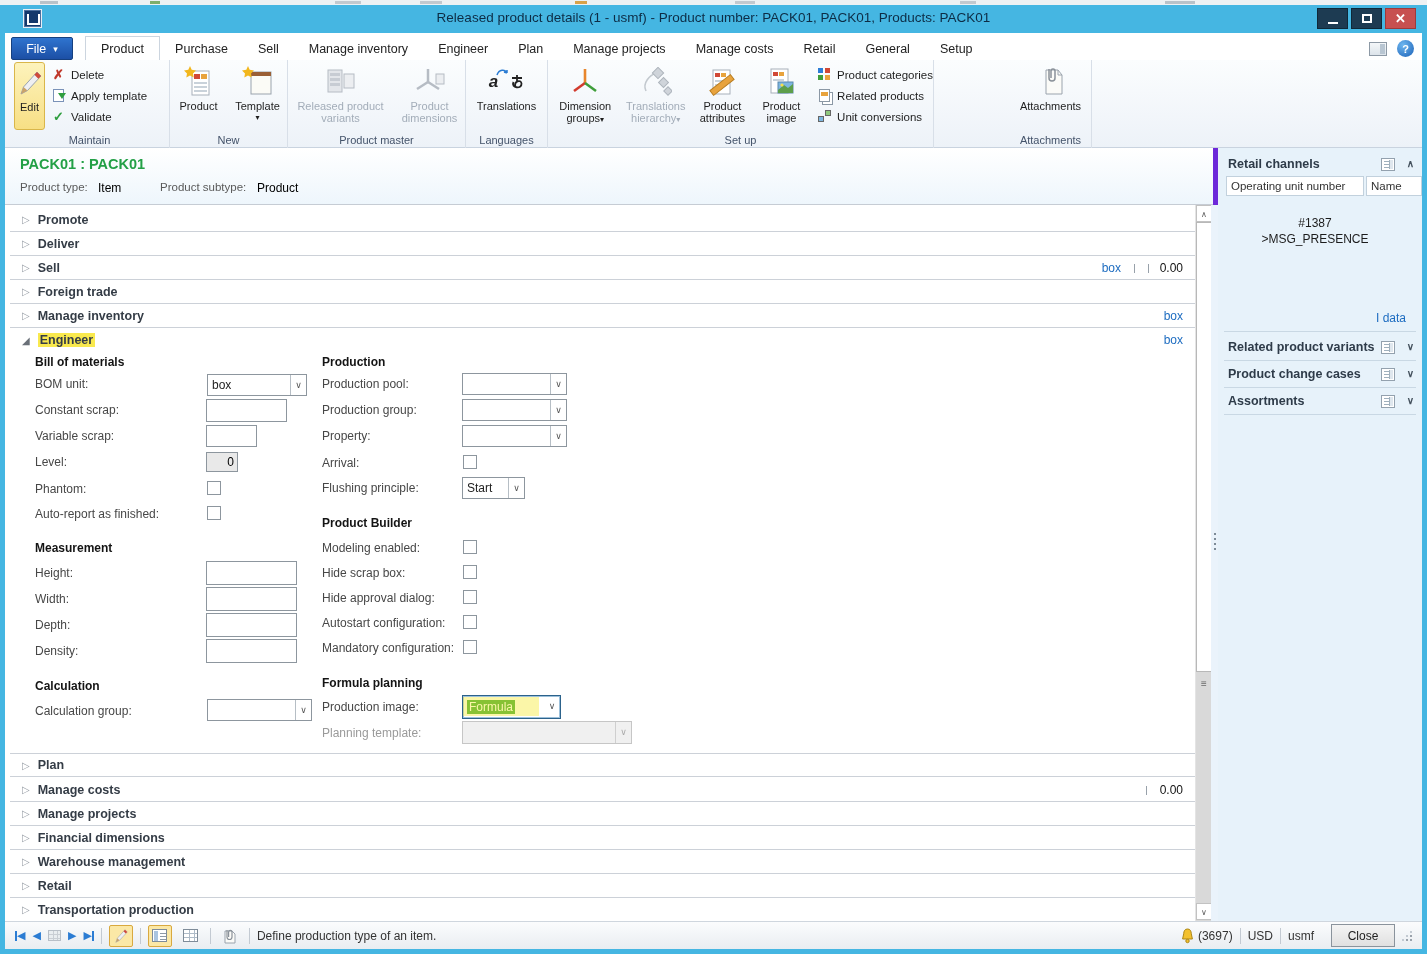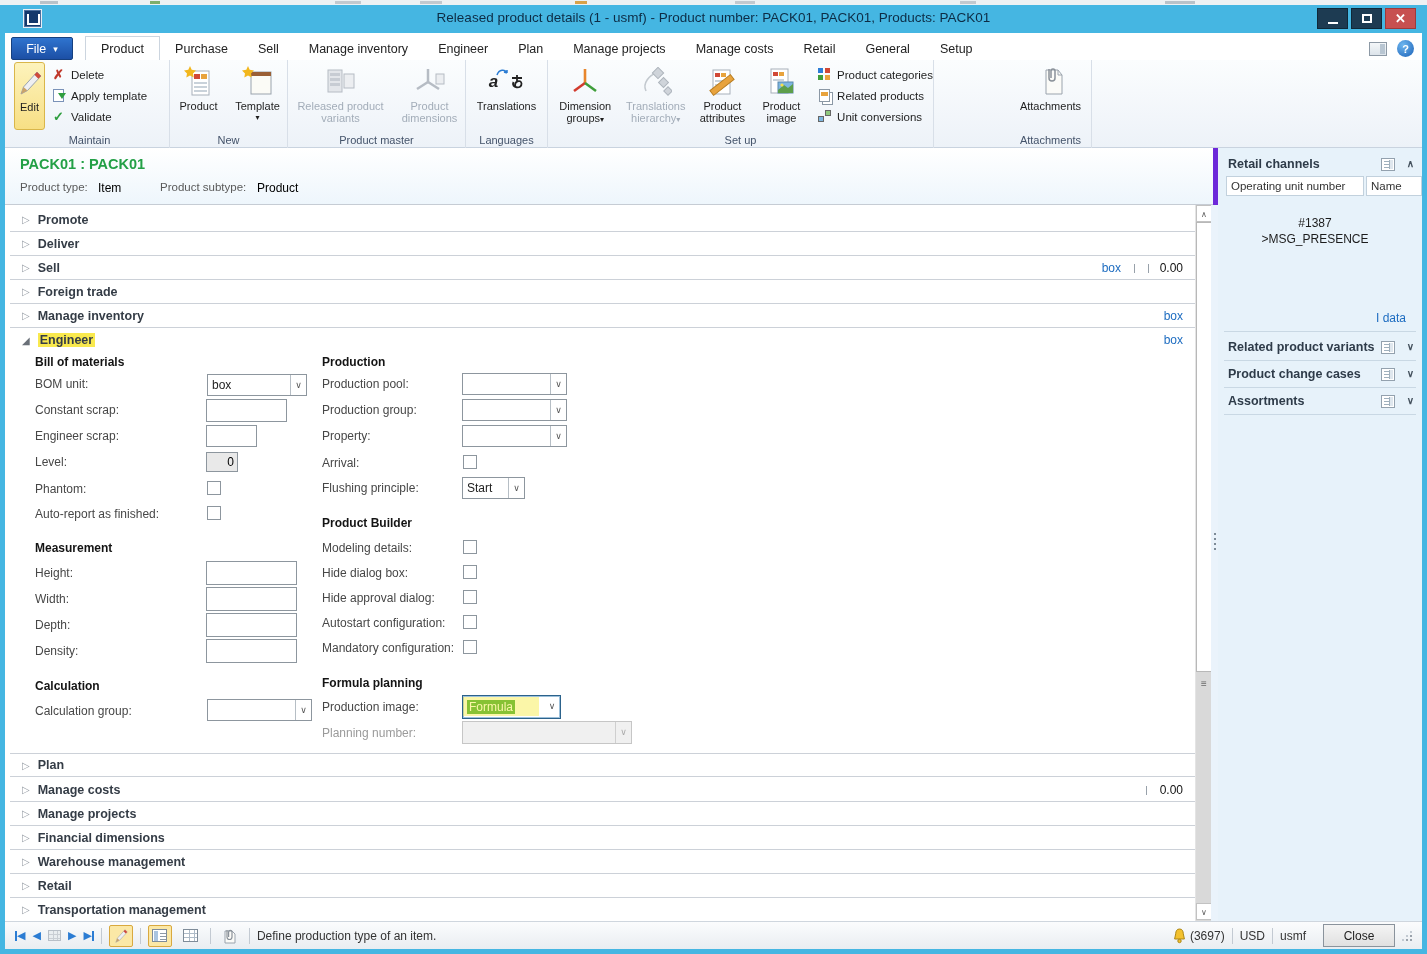"Engineer scrap:" span.fl { text: Engineer -> Variable }
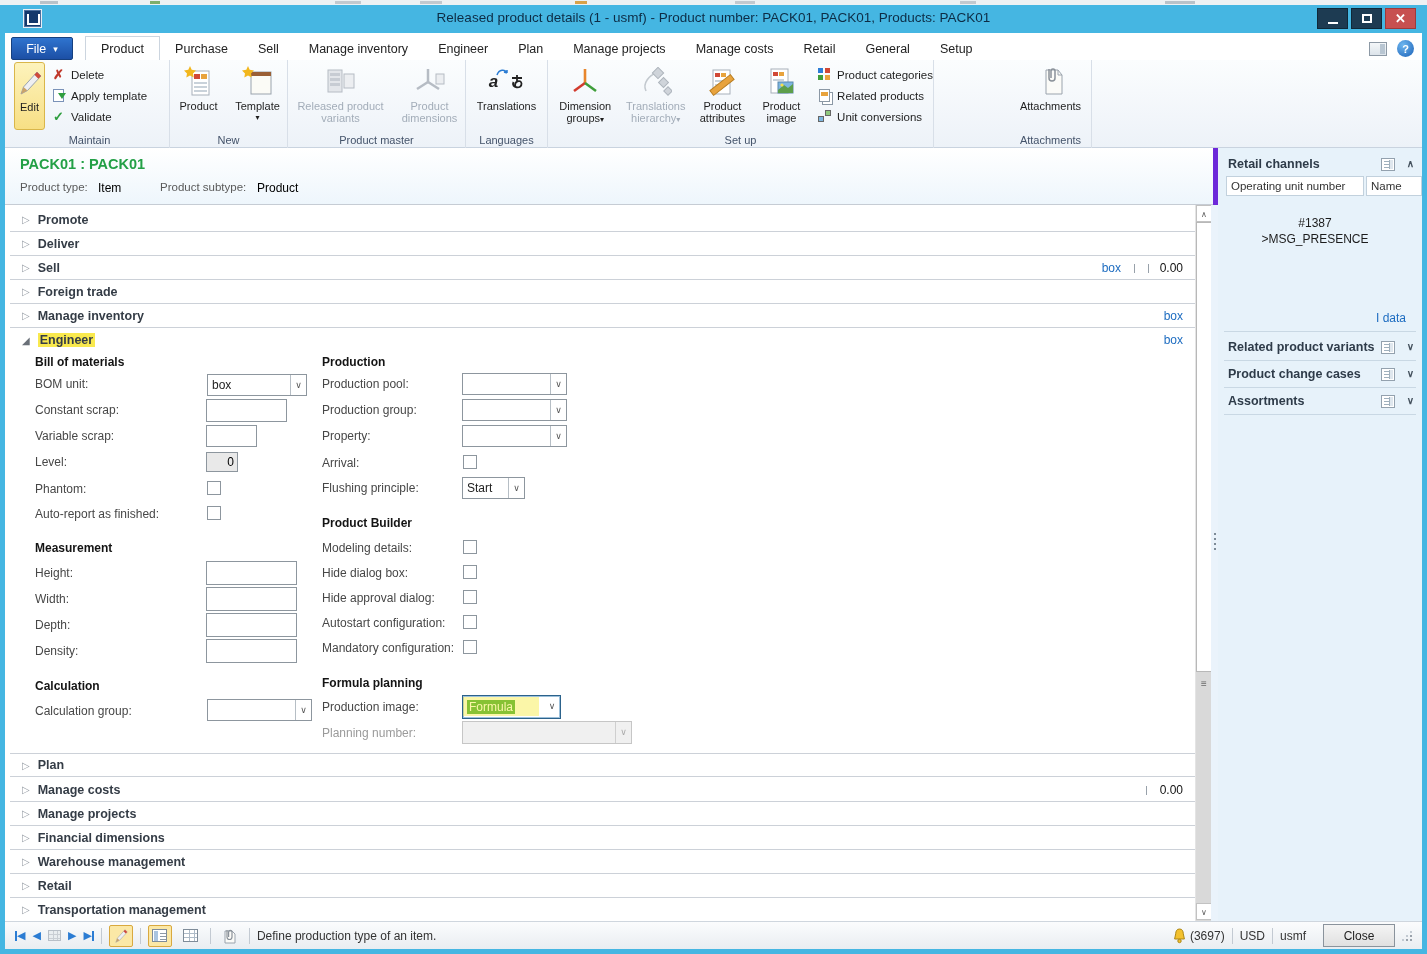"Modeling details:" span.fl { text: details -> enabled }
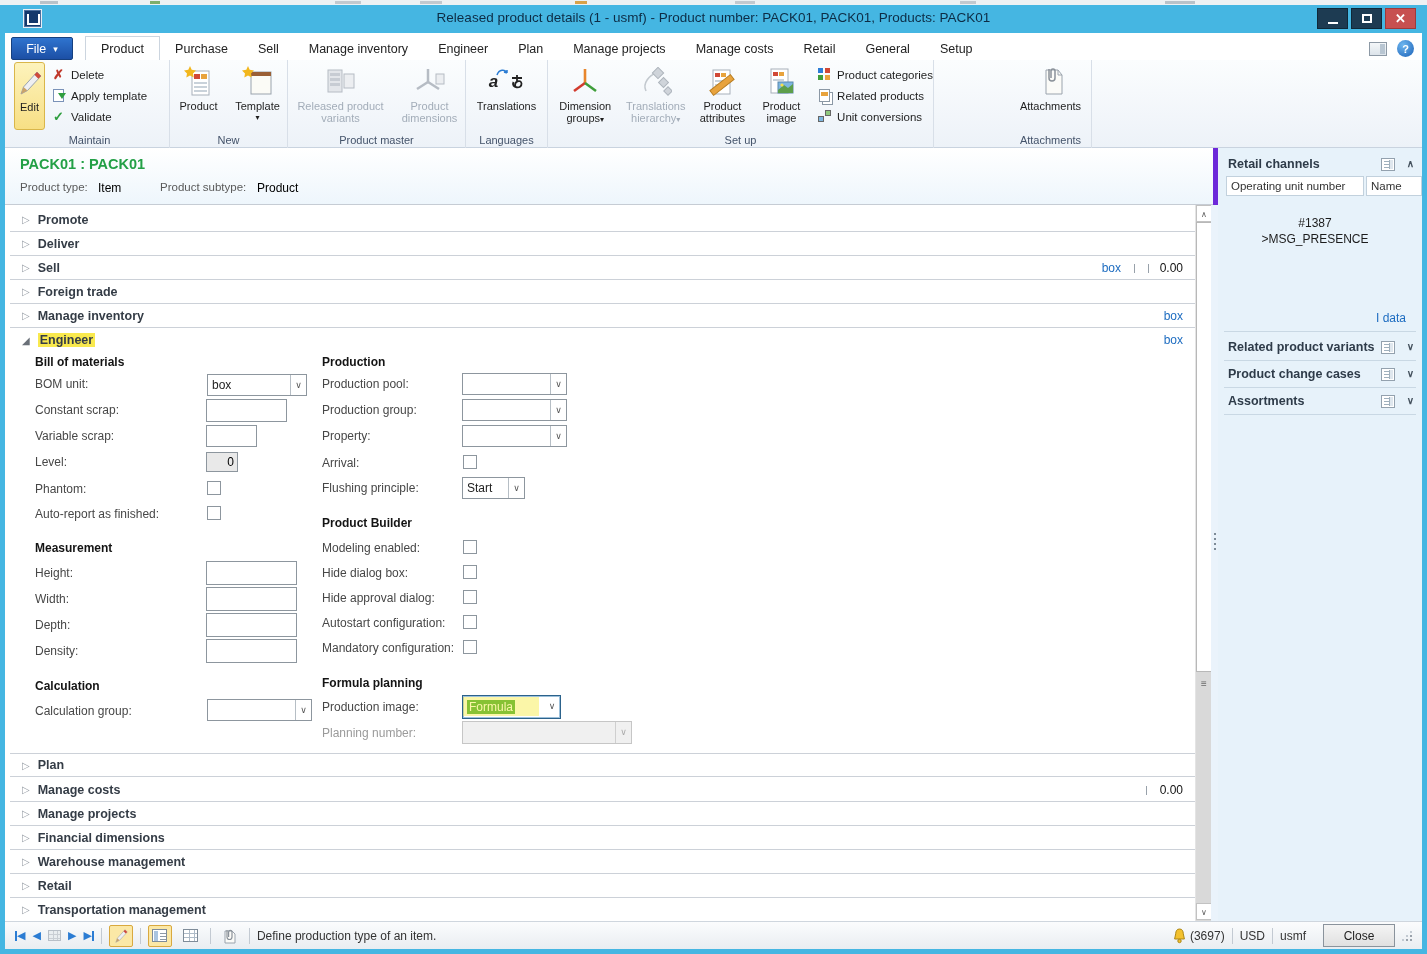"Hide dialog box:" span.fl { text: dialog -> scrap }
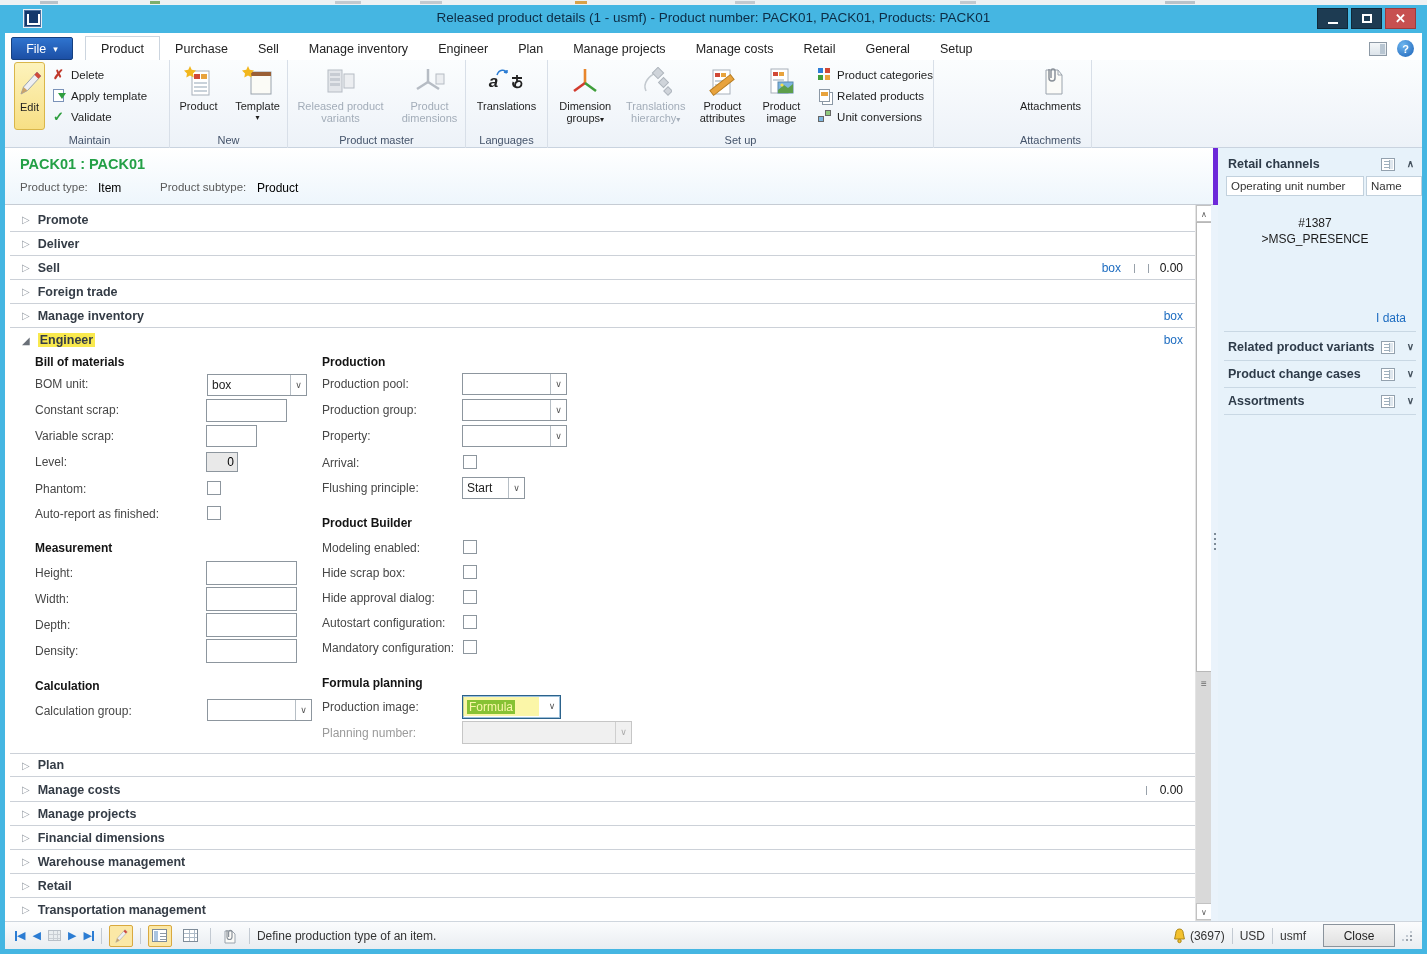"Planning number:" span.fl { text: number -> template }
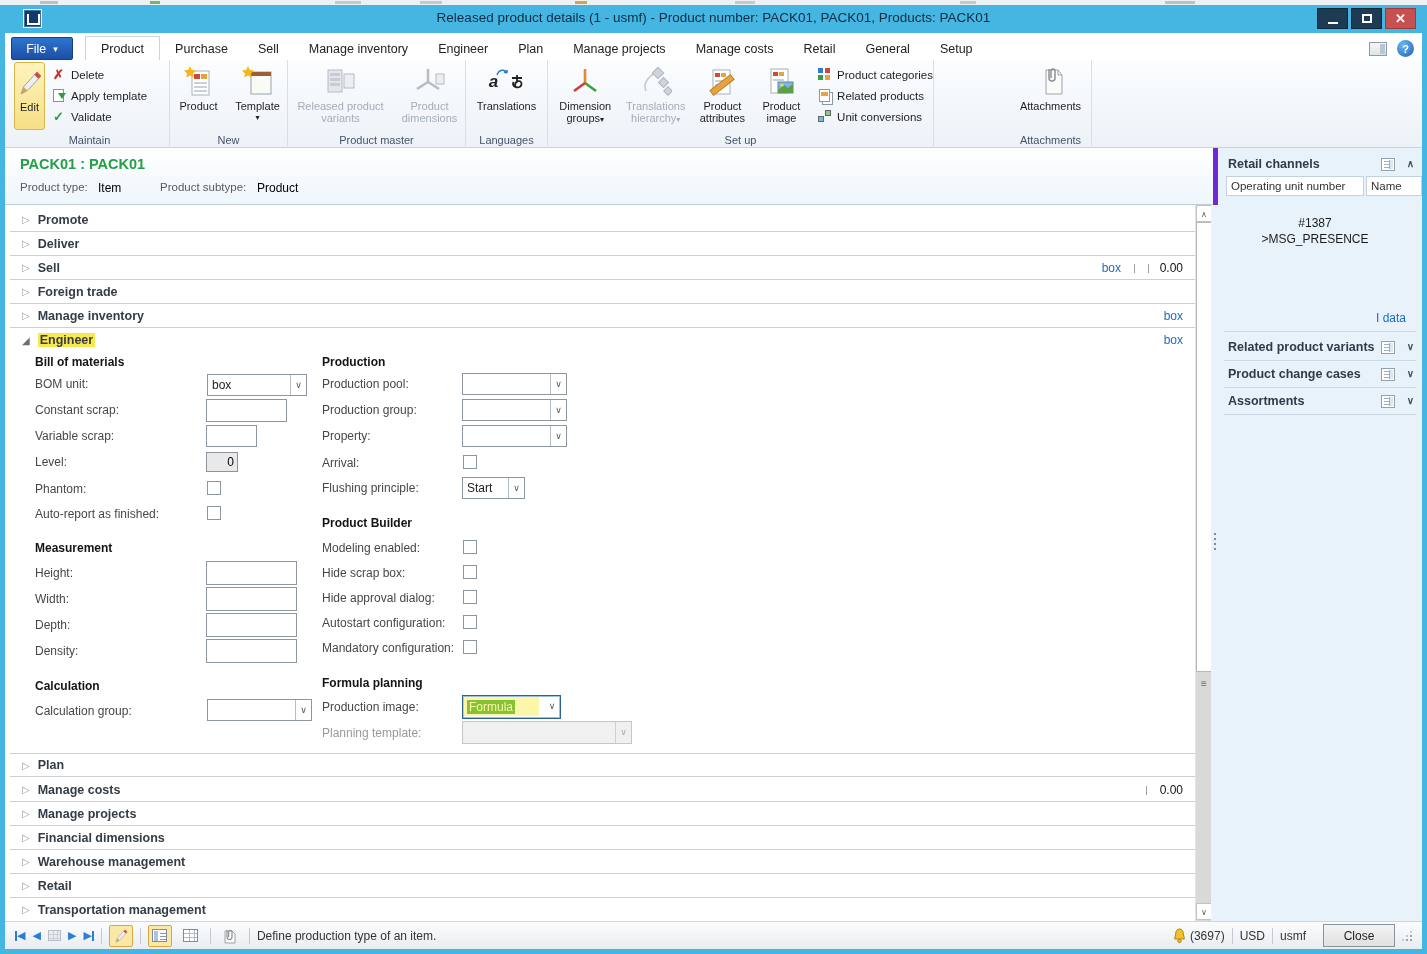"Transportation management" span { text: management -> production }
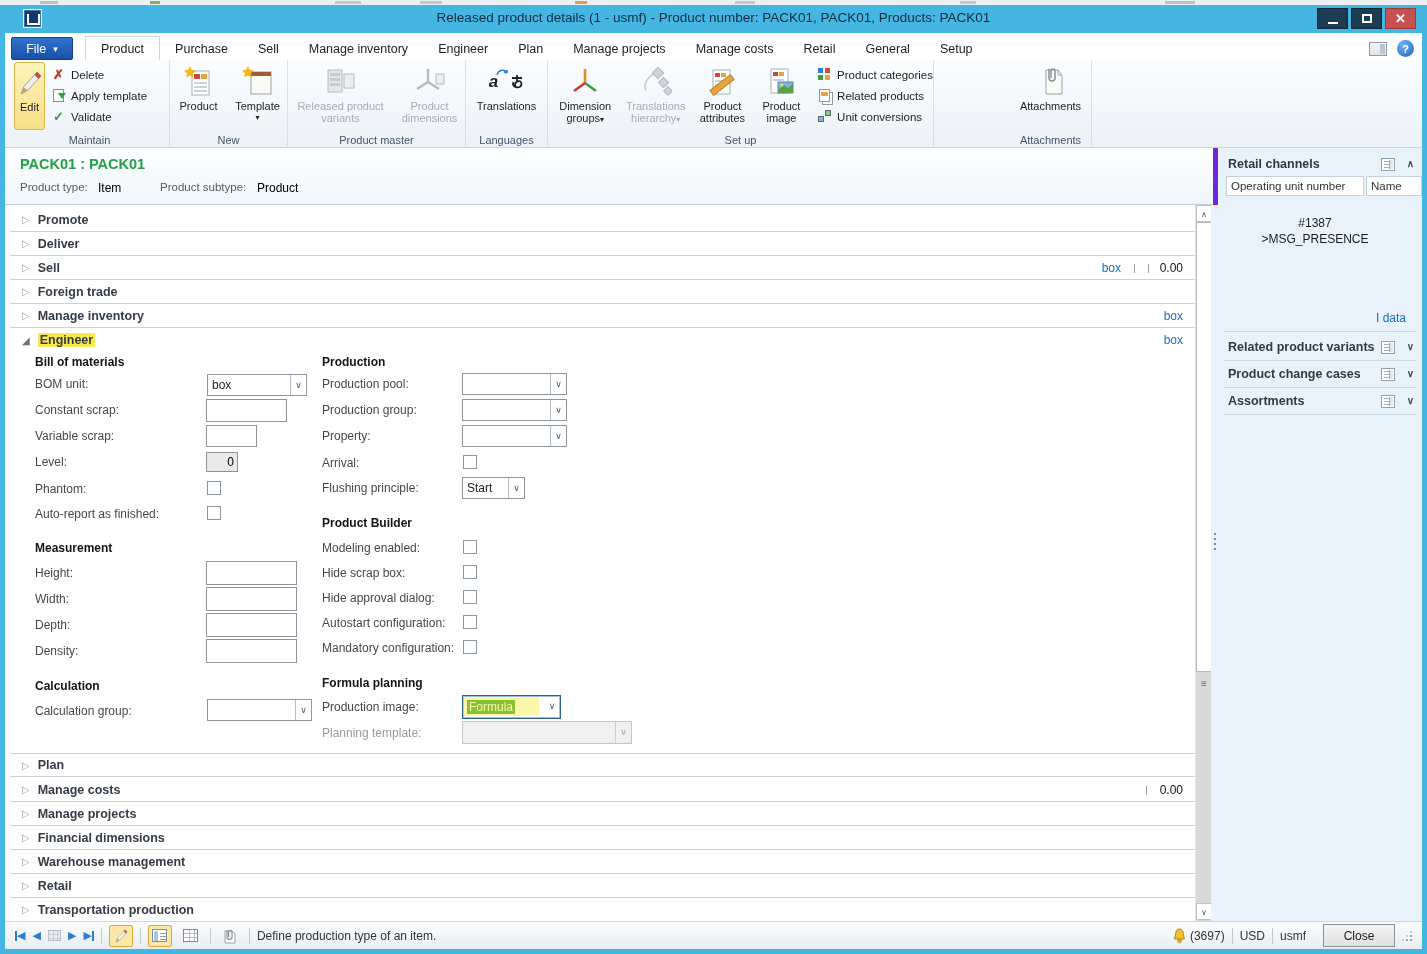"Close" .closebtn { width: 72px -> 64px }
